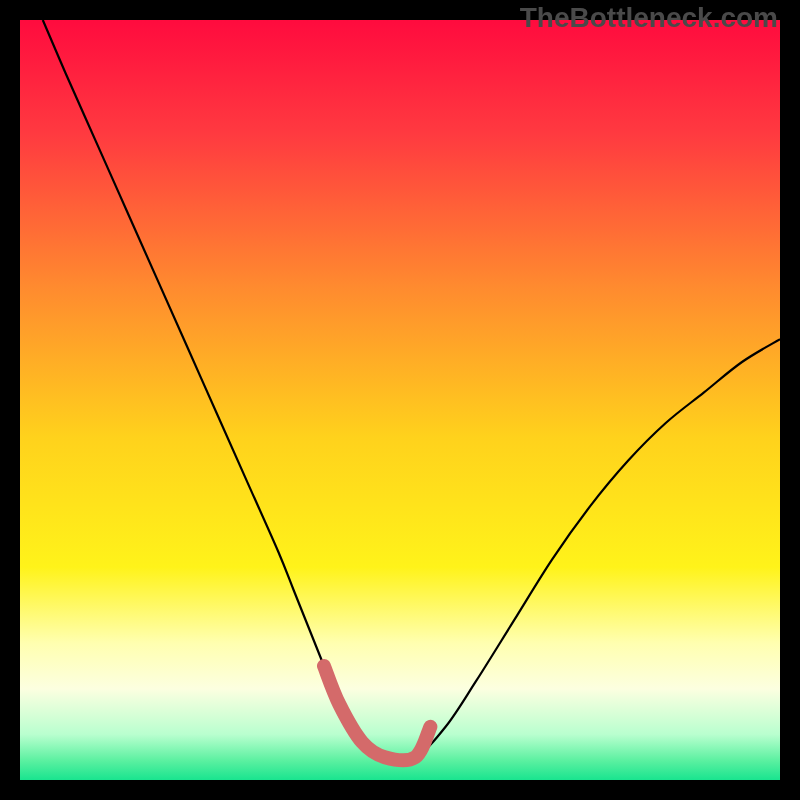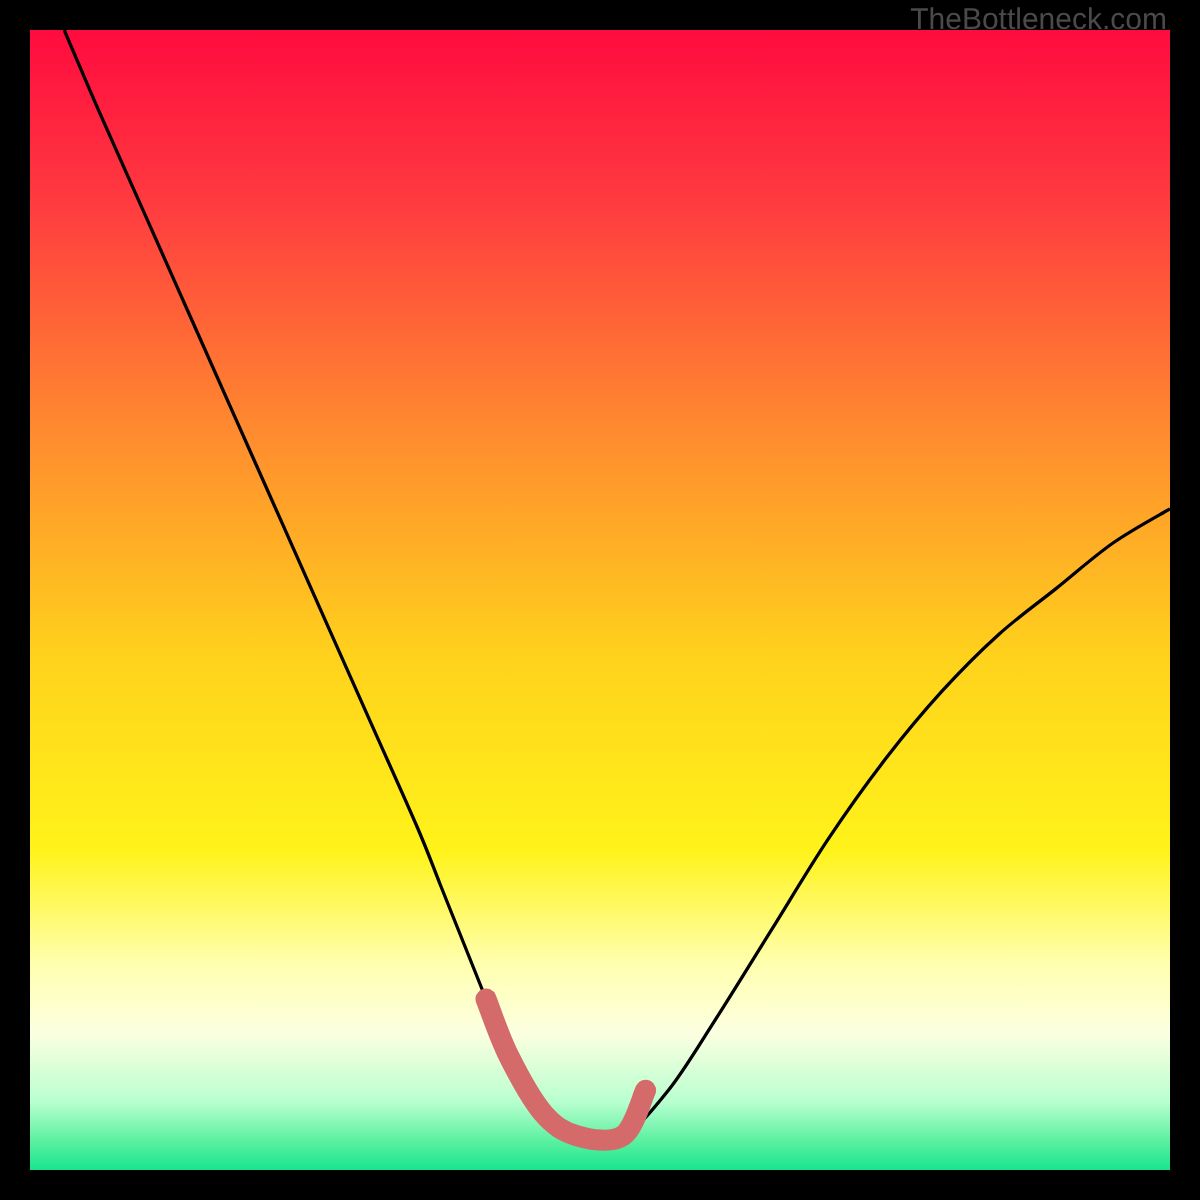"TheBottleneck.com" .watermark { font-size: 20px -> 28px; font-weight: 400 -> 700 }
